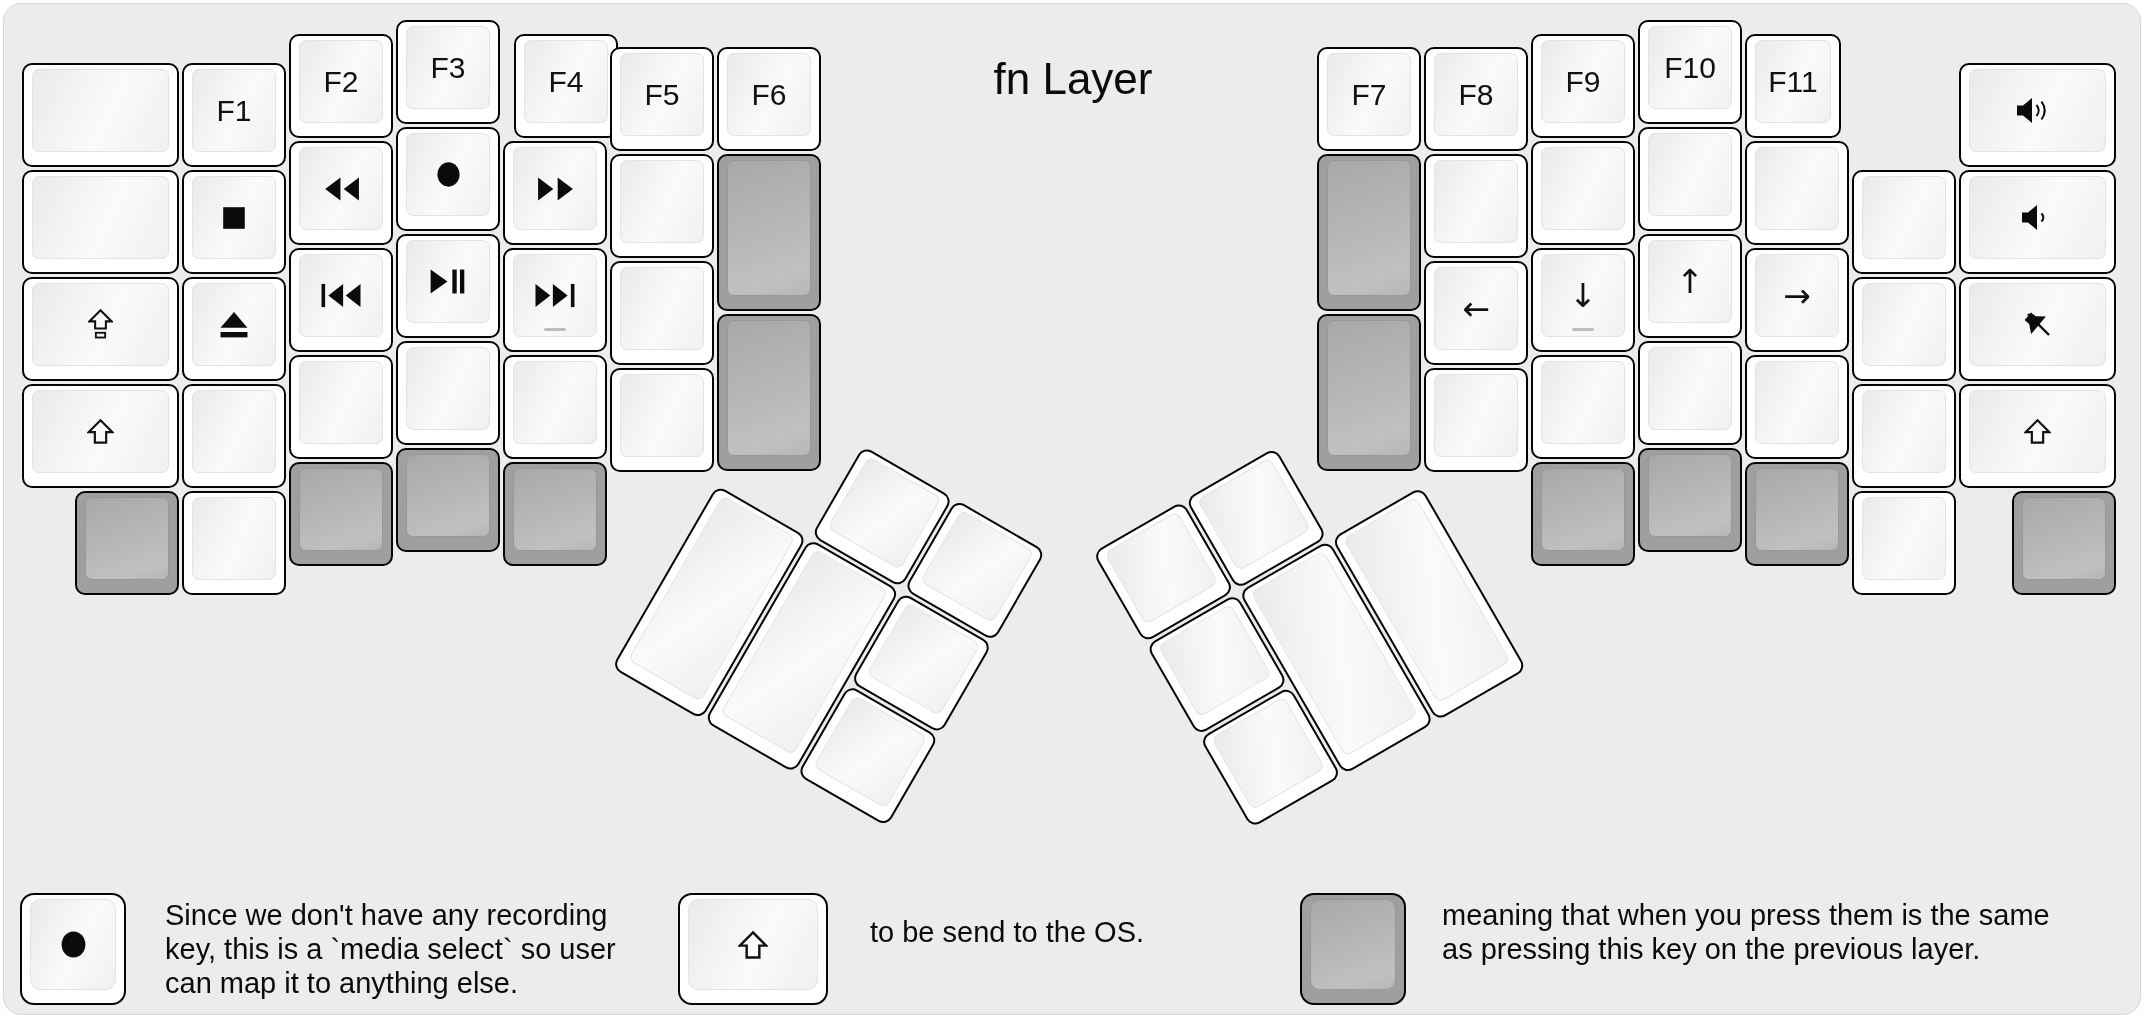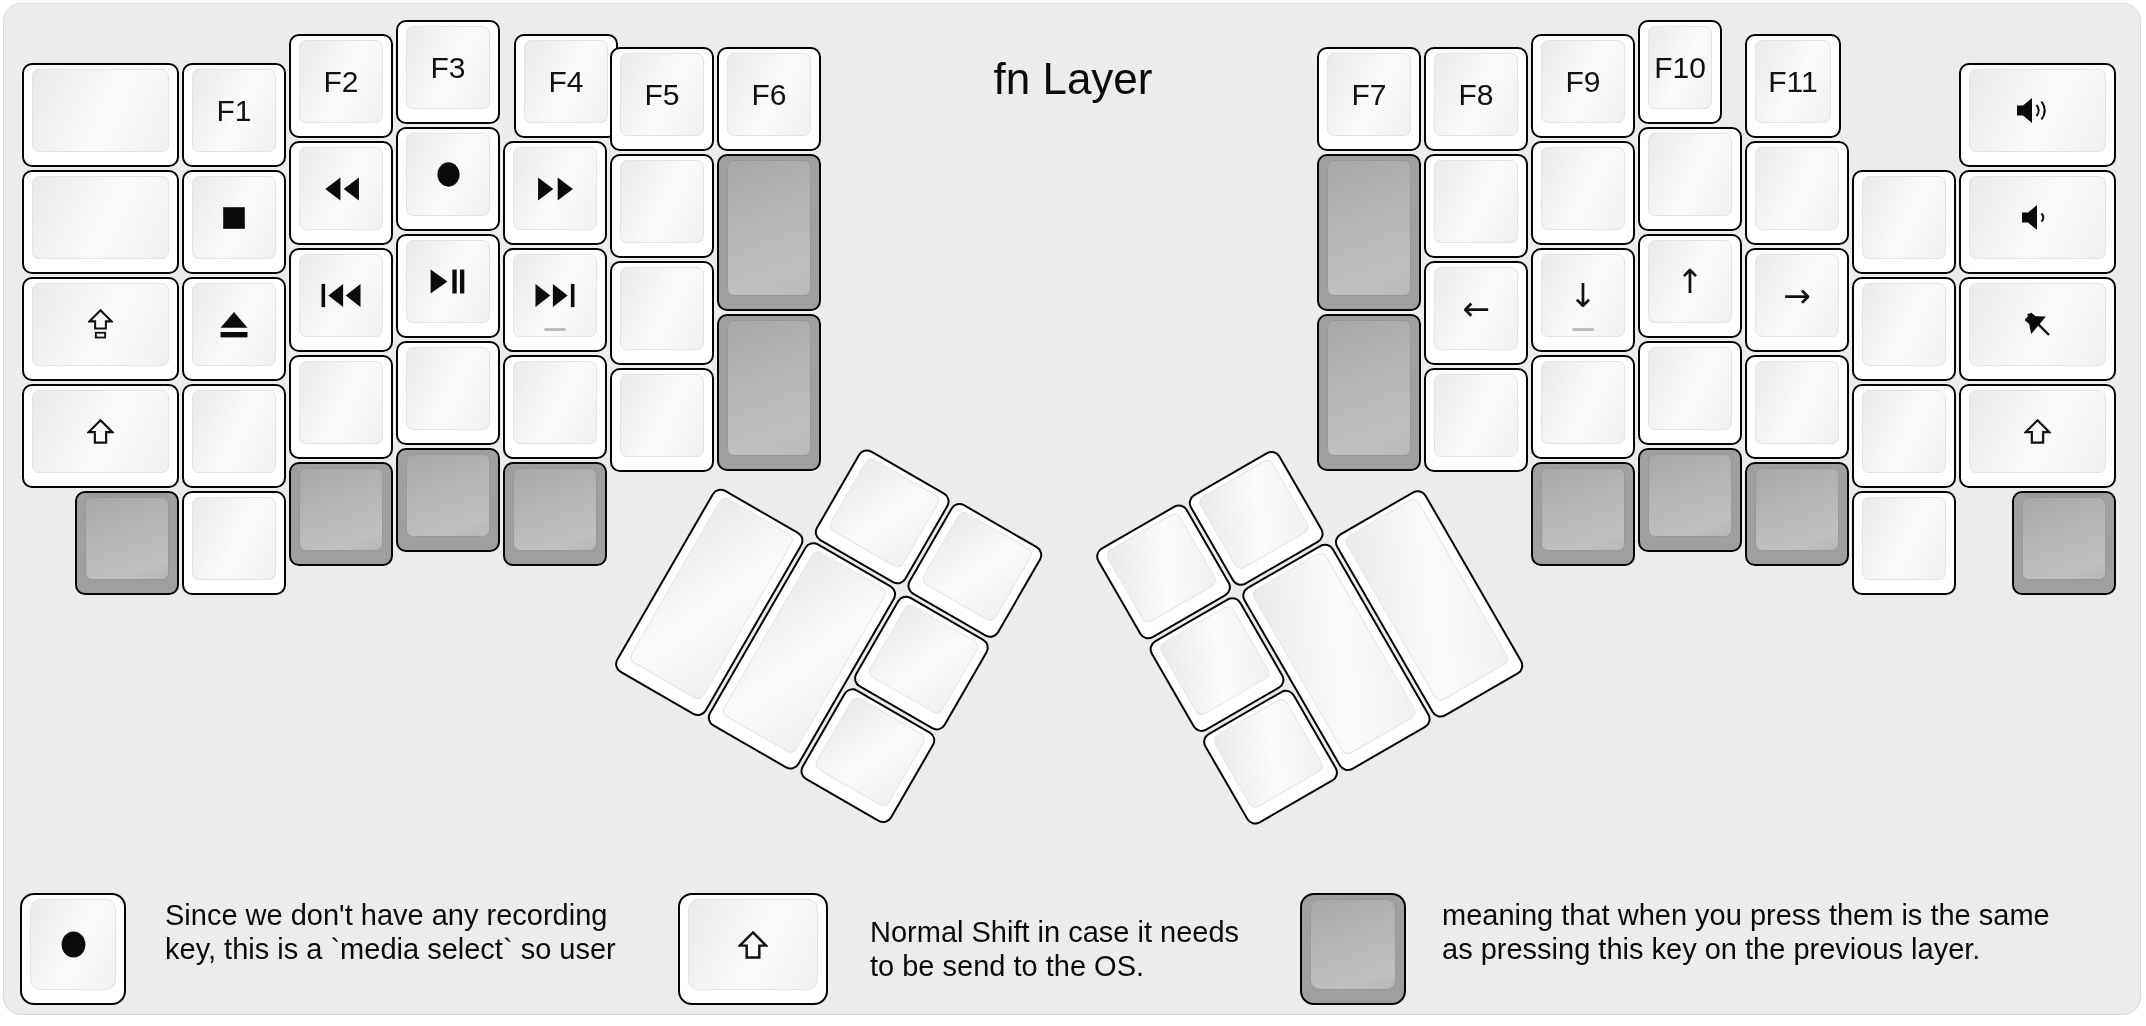"F10" div.key { width: 84px -> 104px }
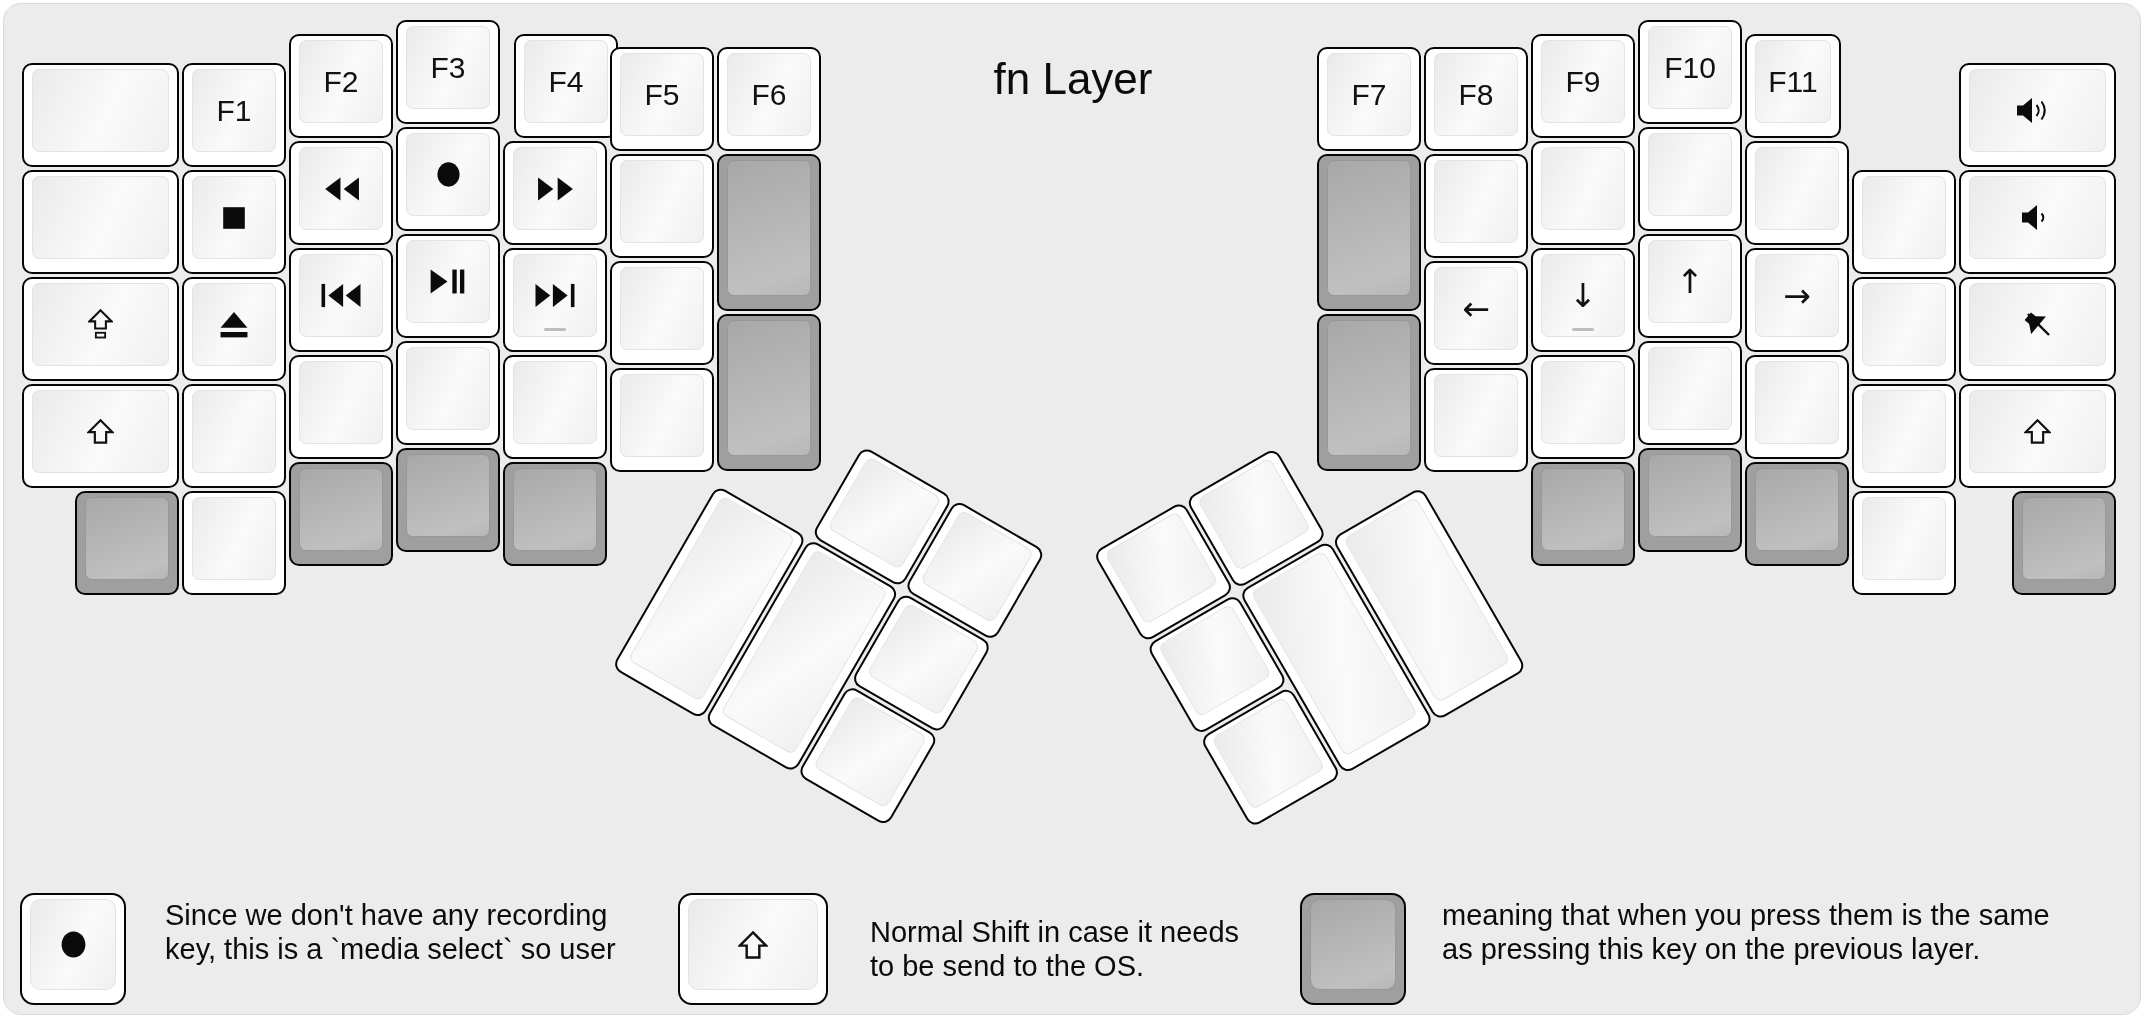"Normal Shift in case it" div { html: <div>Normal Shift in case it needs</div> -> none }
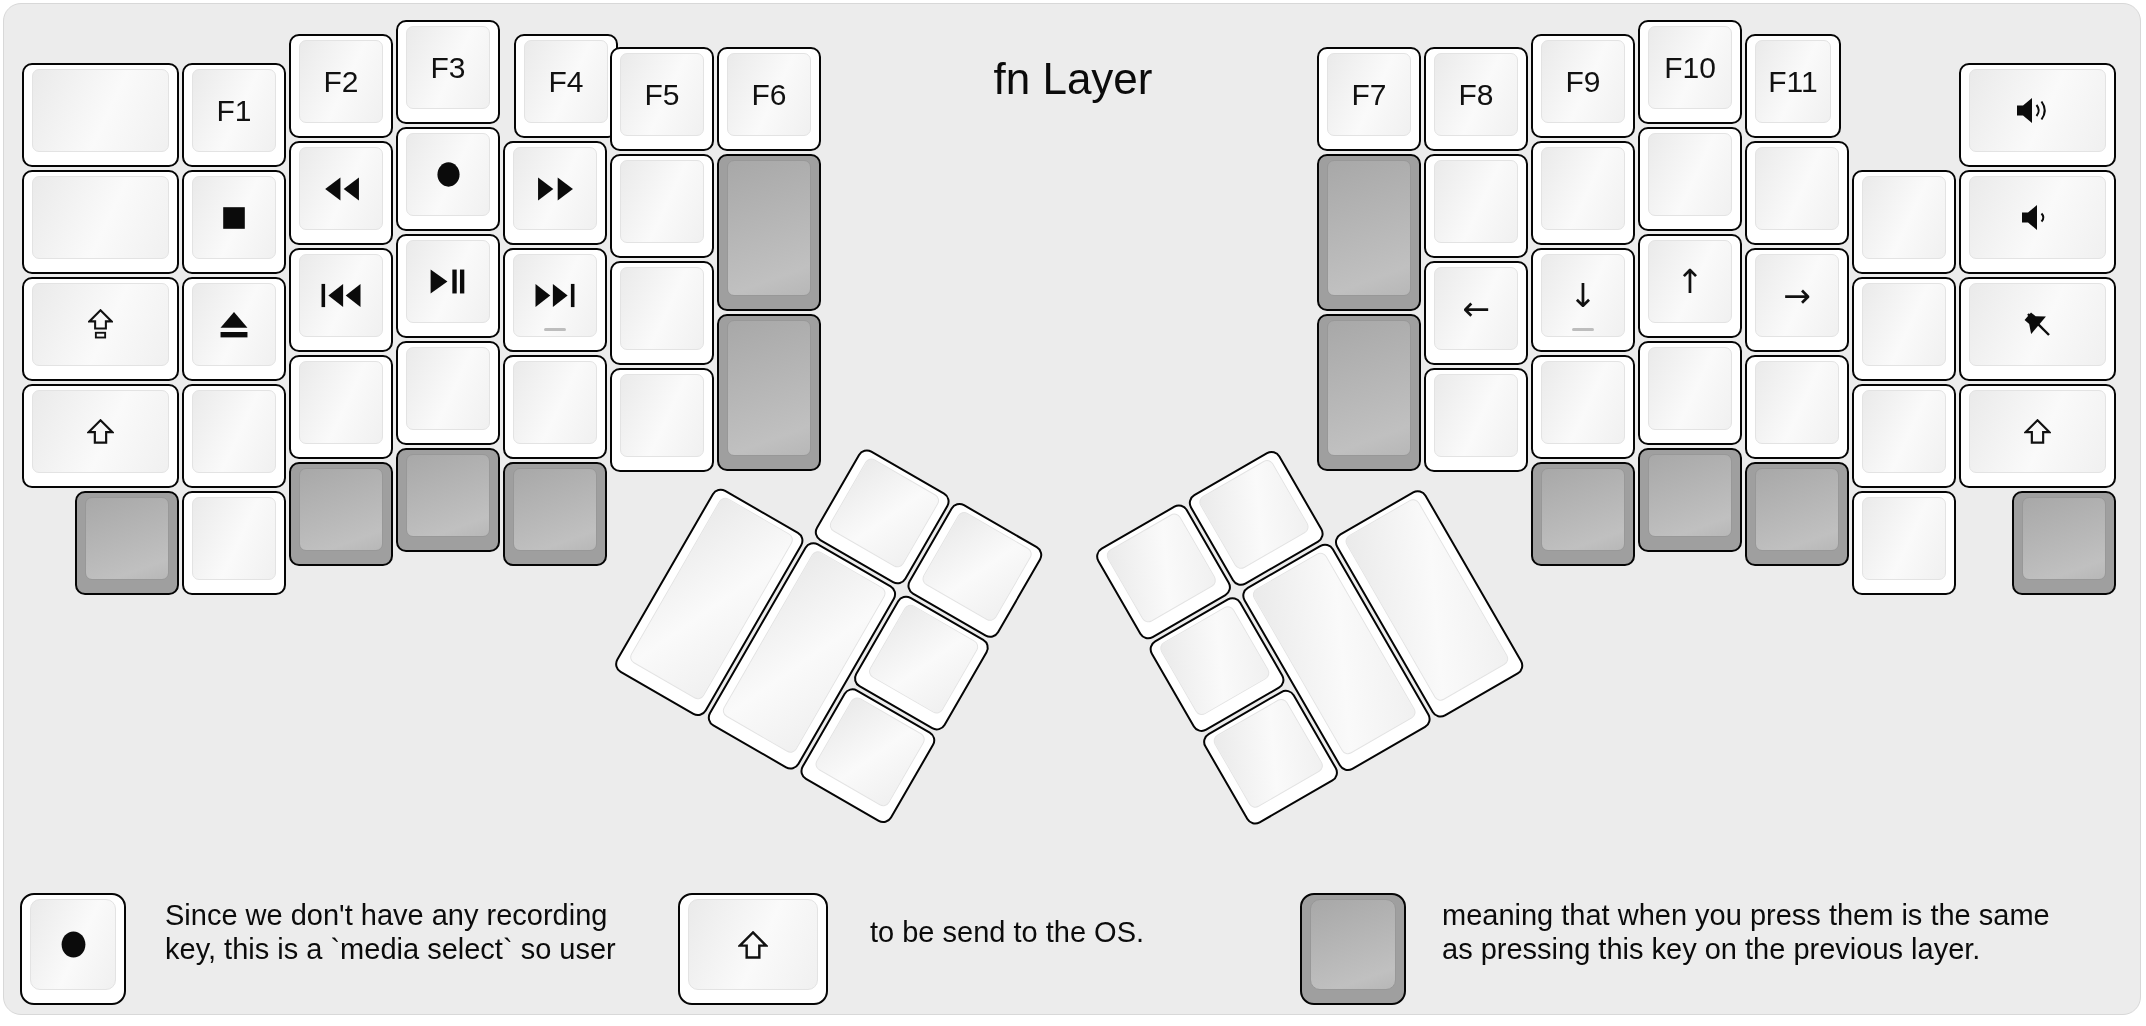"can map it to anything" div { html: none -> <div>can map it to anything else.</div> }
